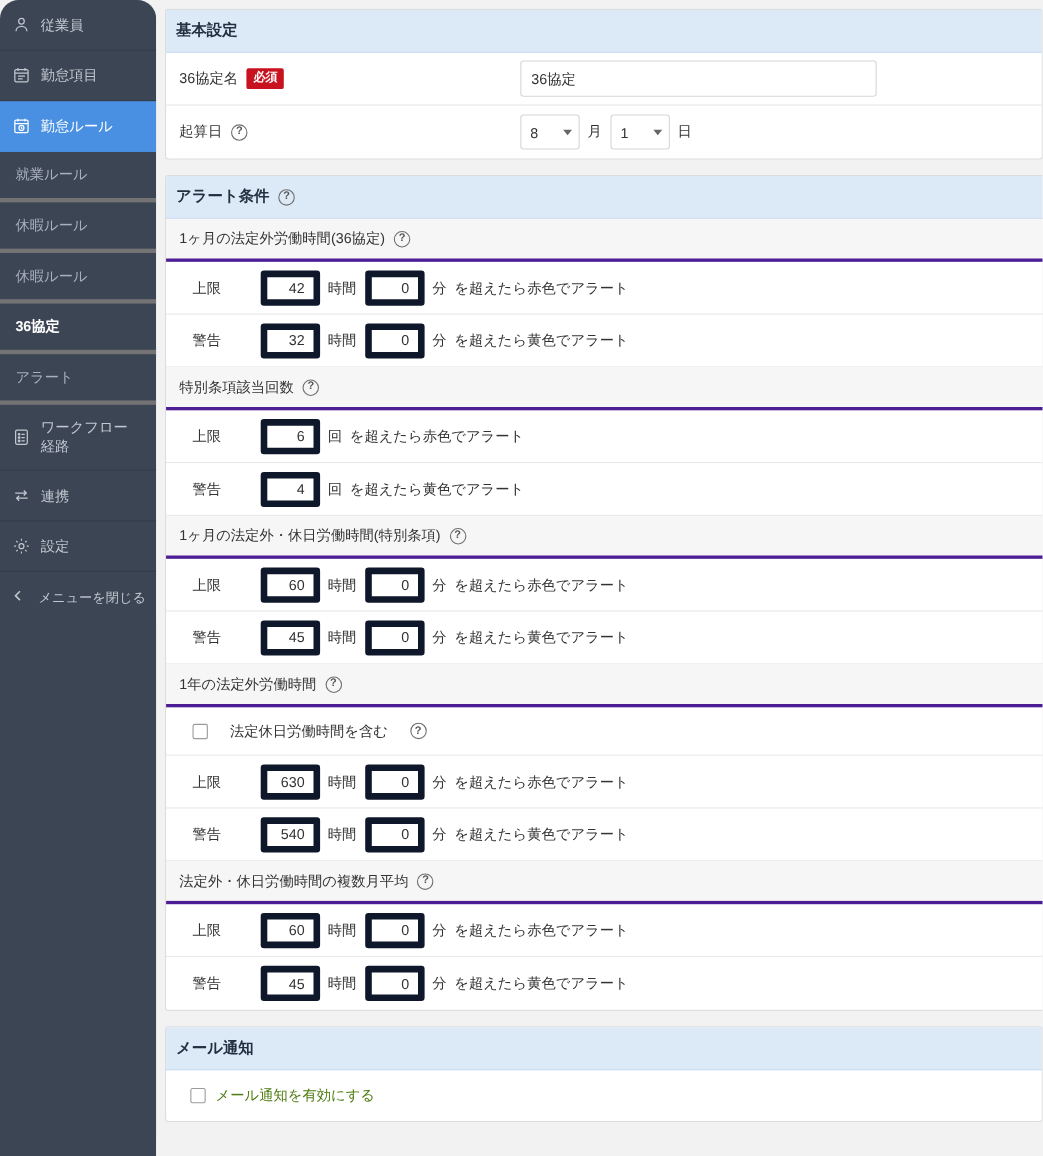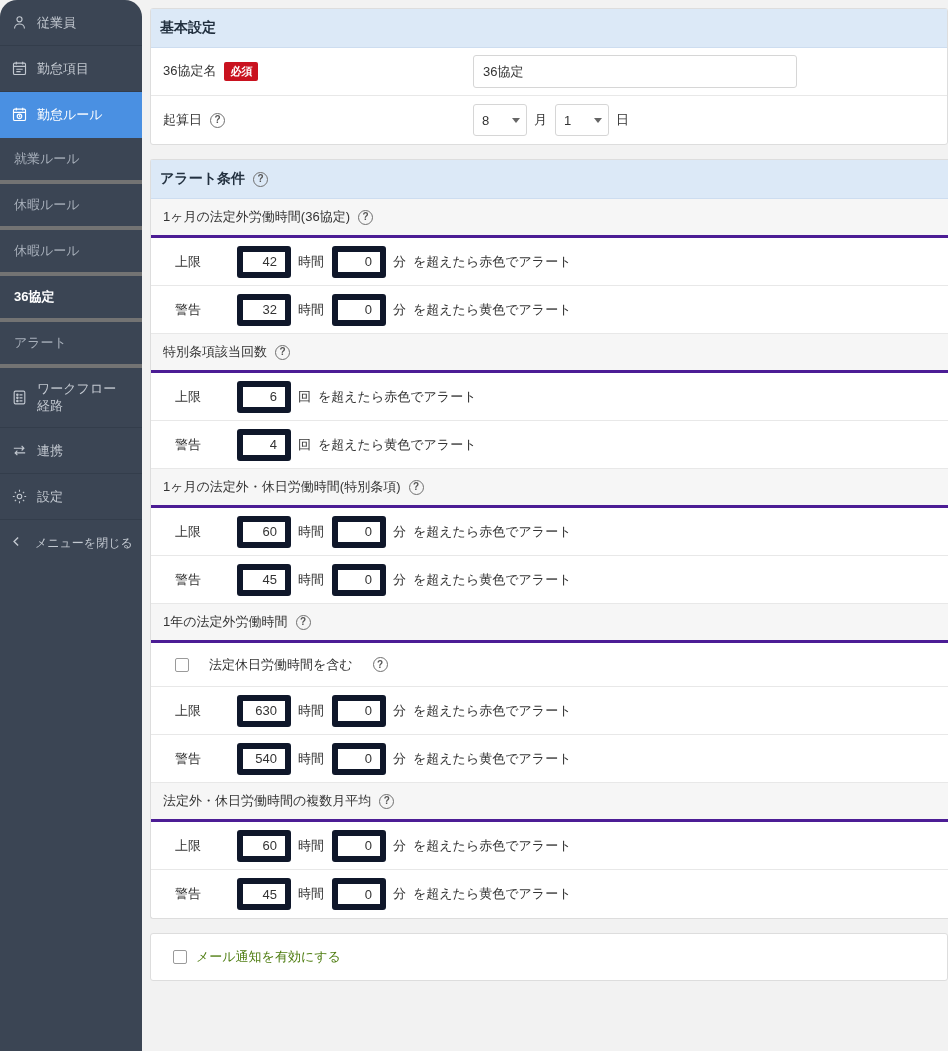"メール通知" div.panel-header { html: none -> <div> <span>メール通知</span> </div> }
